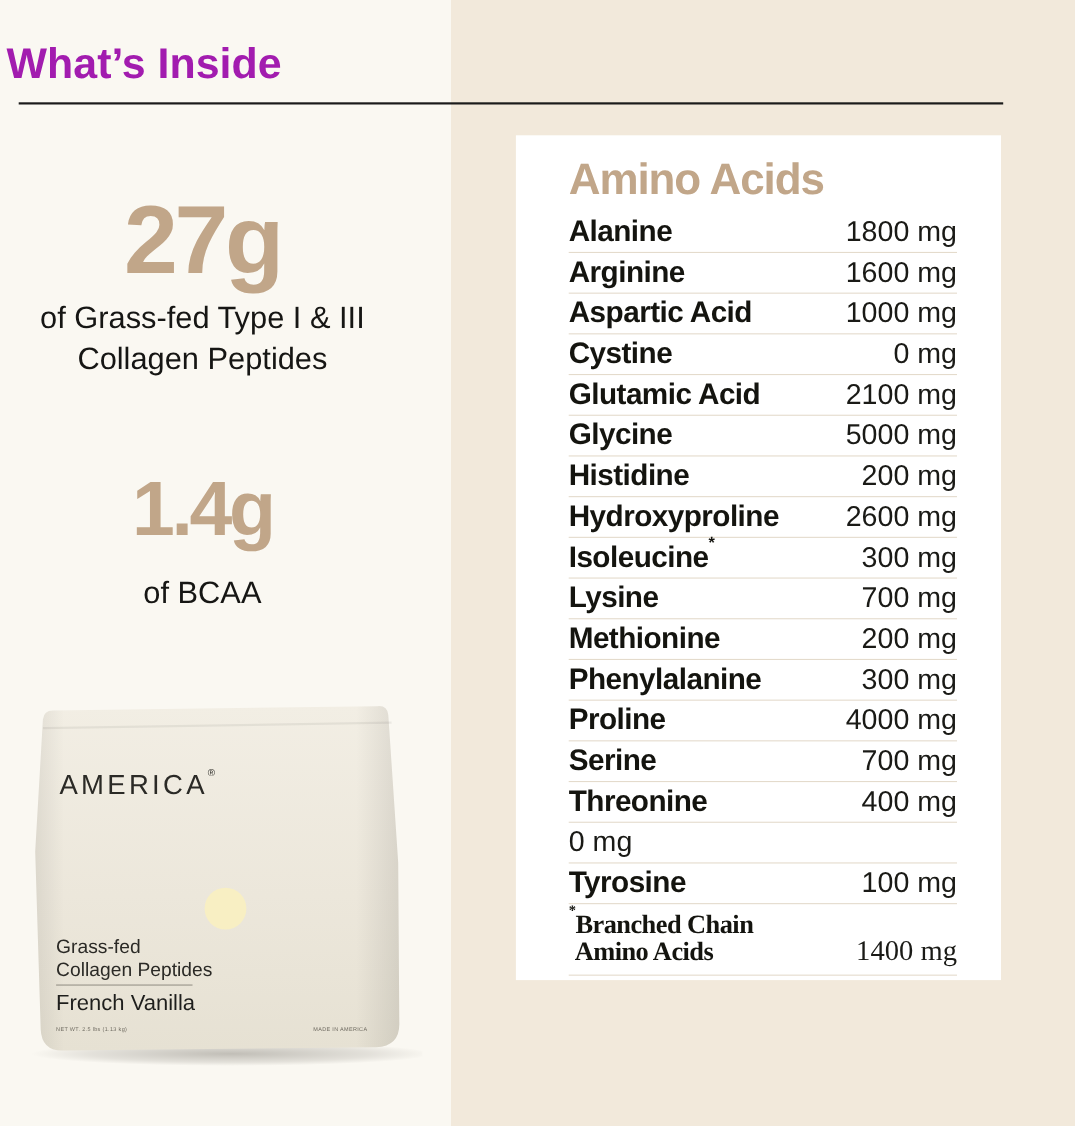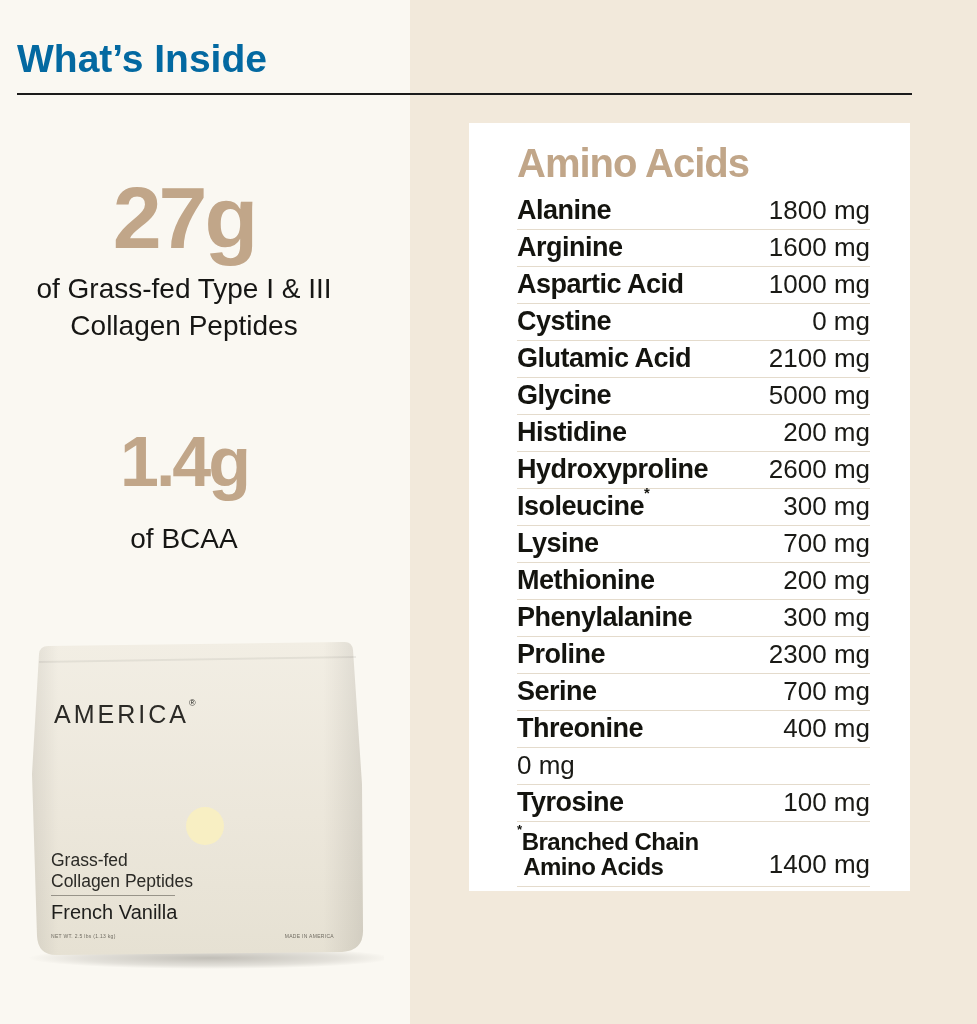"What’s Inside" .page-title { color: #0369a1 -> #a21caf; left: 17px -> 6px }
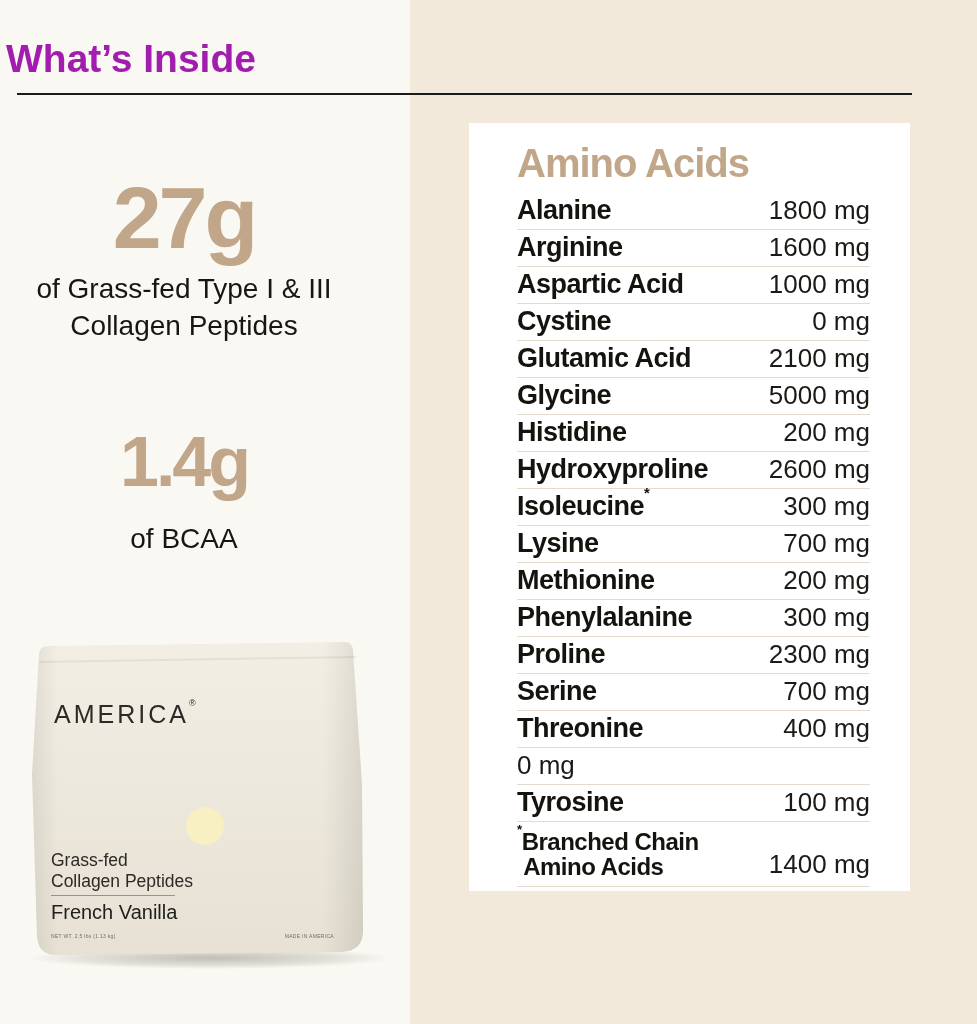"2300 mg" span.aa-value { text: 2300 -> 4000 }
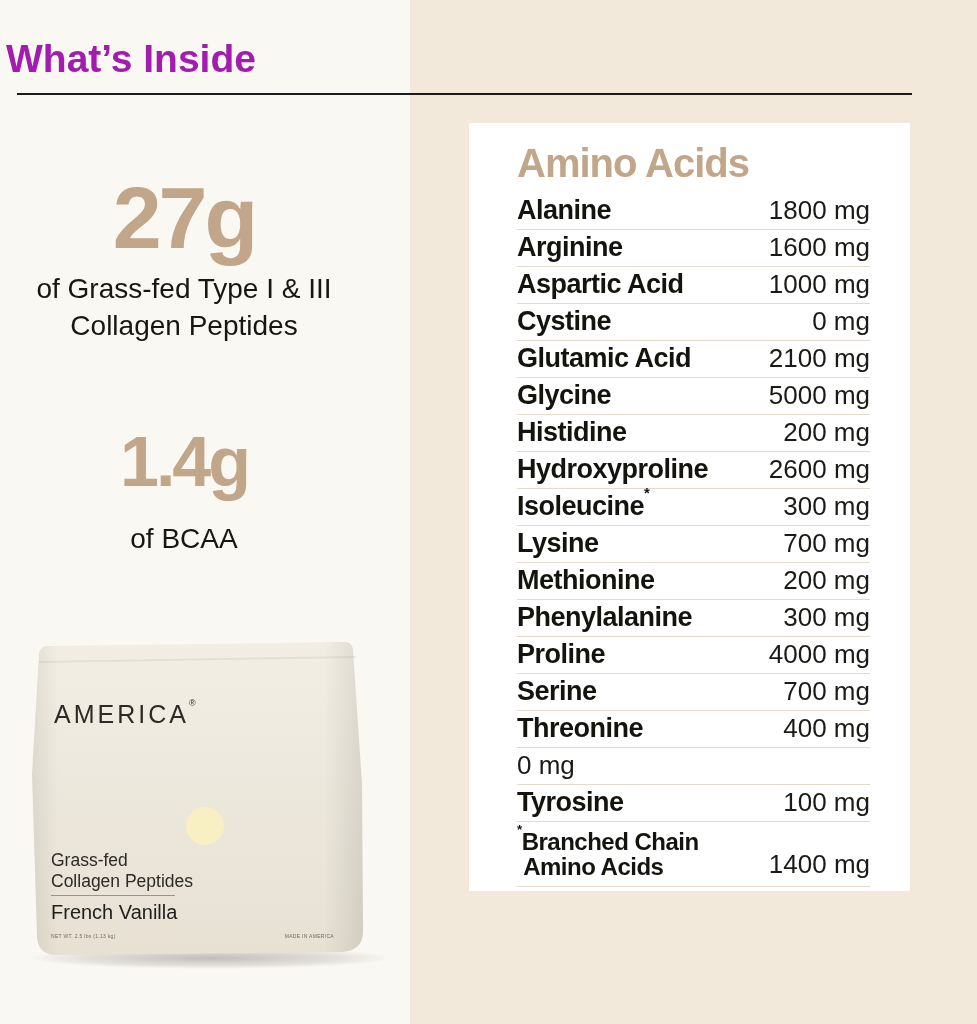"*Branched Chain" .aa-row.multiline { font-family: none -> Liberation Serif, serif }
